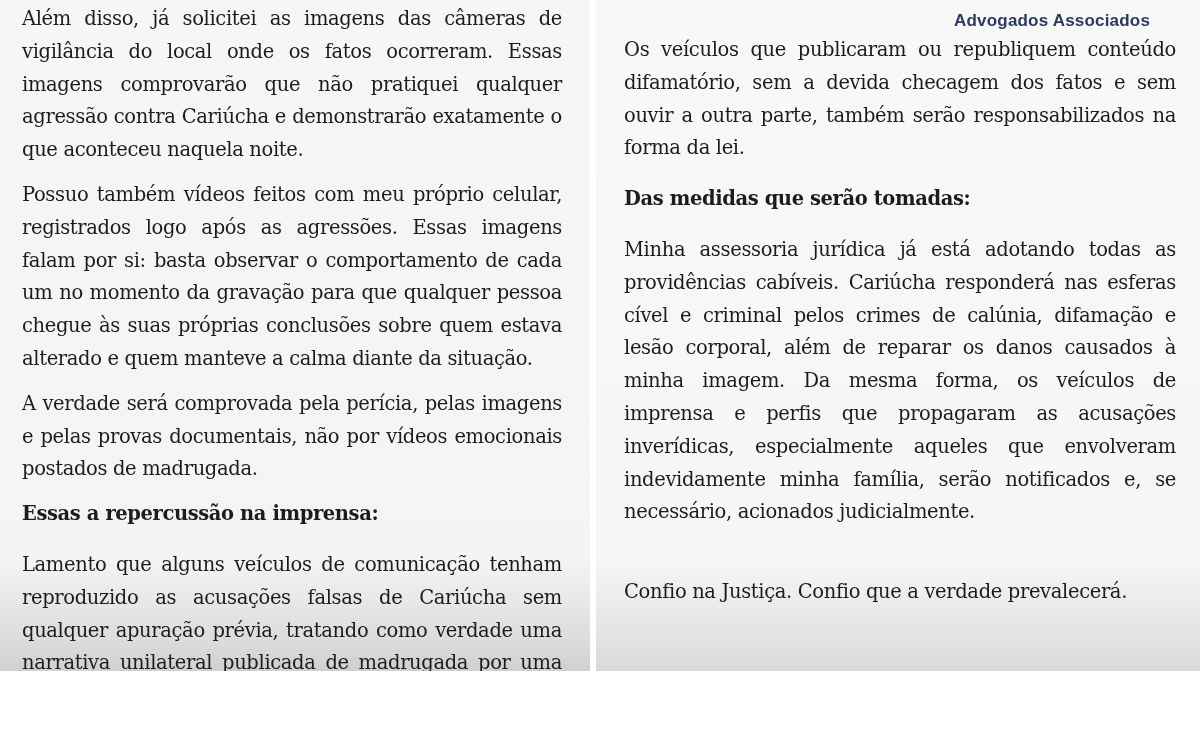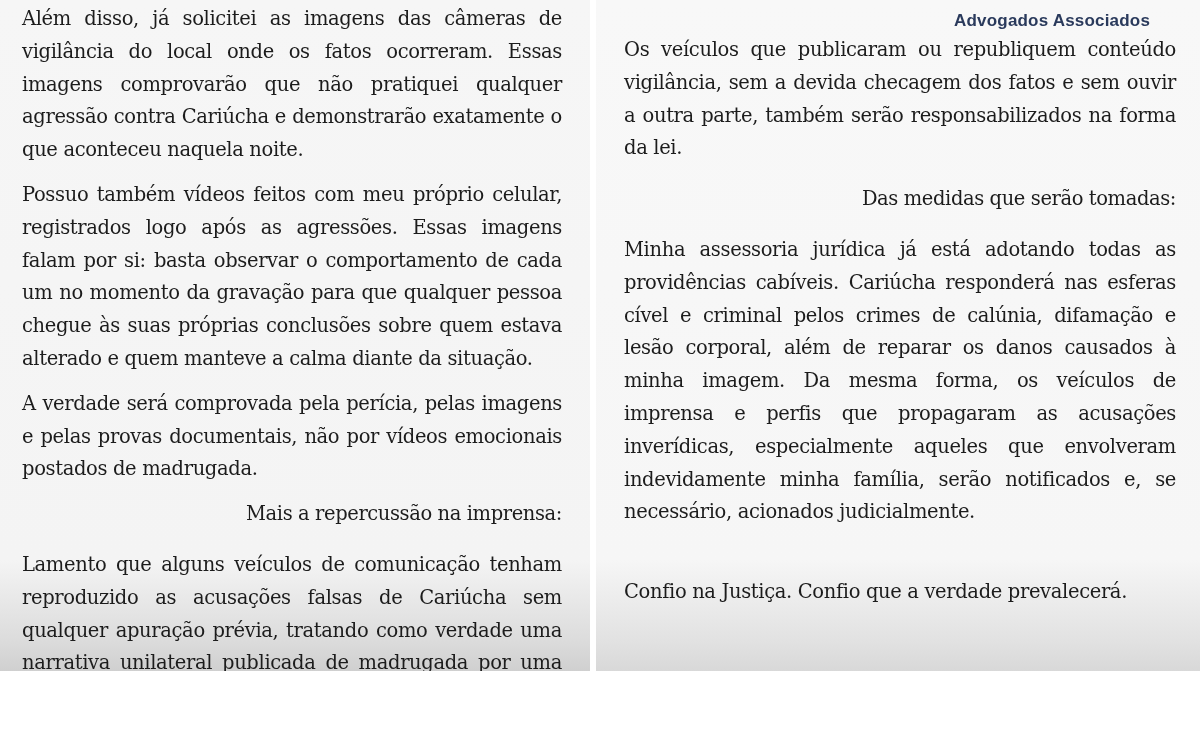"Os veículos que publicaram ou" p.para { text: vigilância -> difamatório }
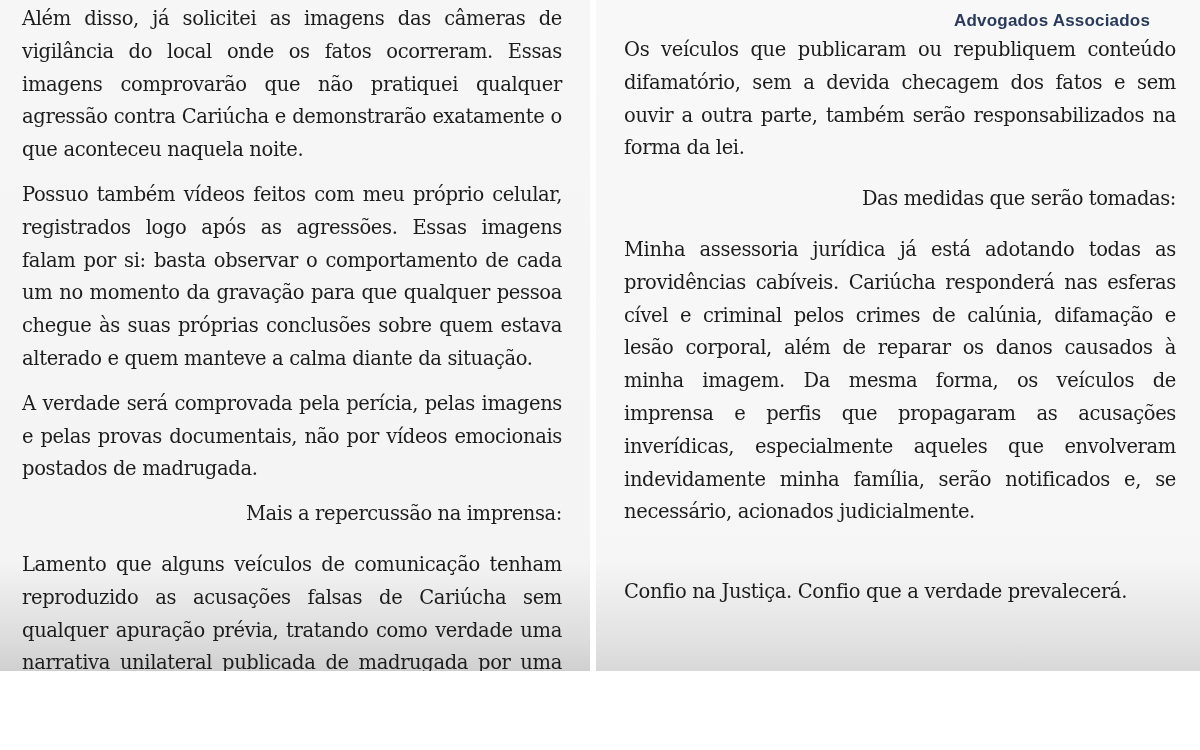"Das medidas que serão tomadas:" .heading { font-weight: normal -> bold; text-align: right -> none }
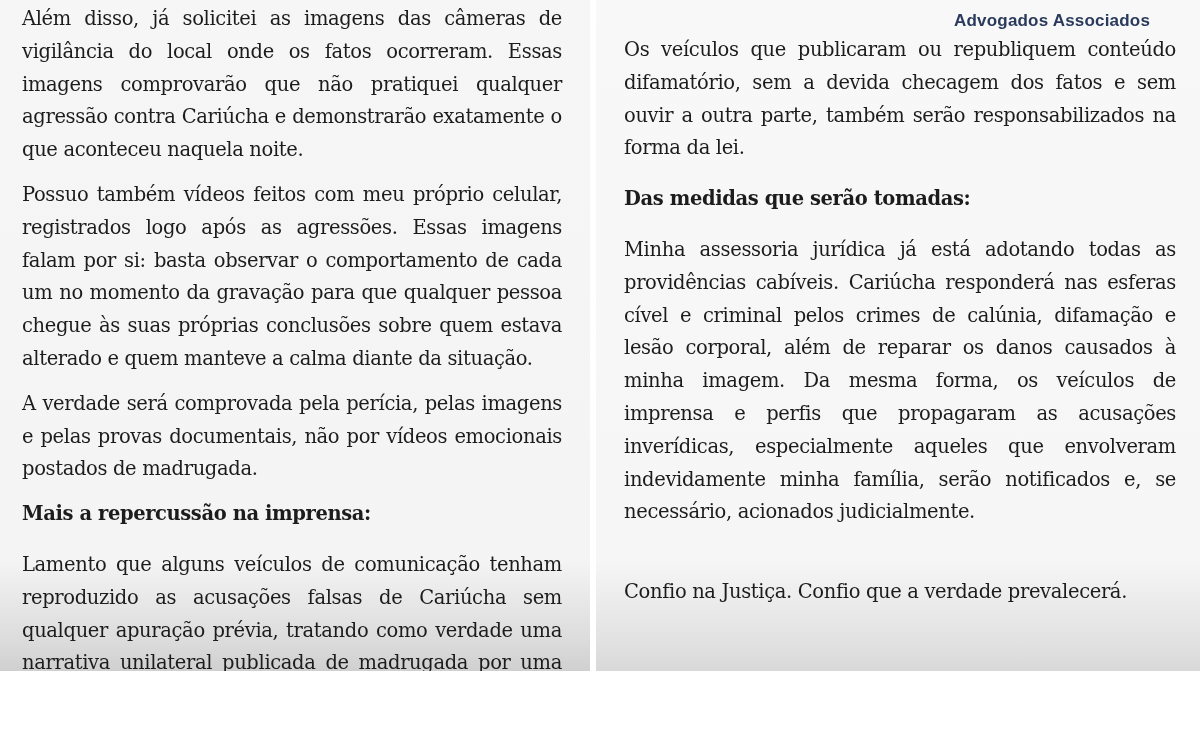"Mais a repercussão na imprensa:" p.heading { text: Mais -> Essas }
